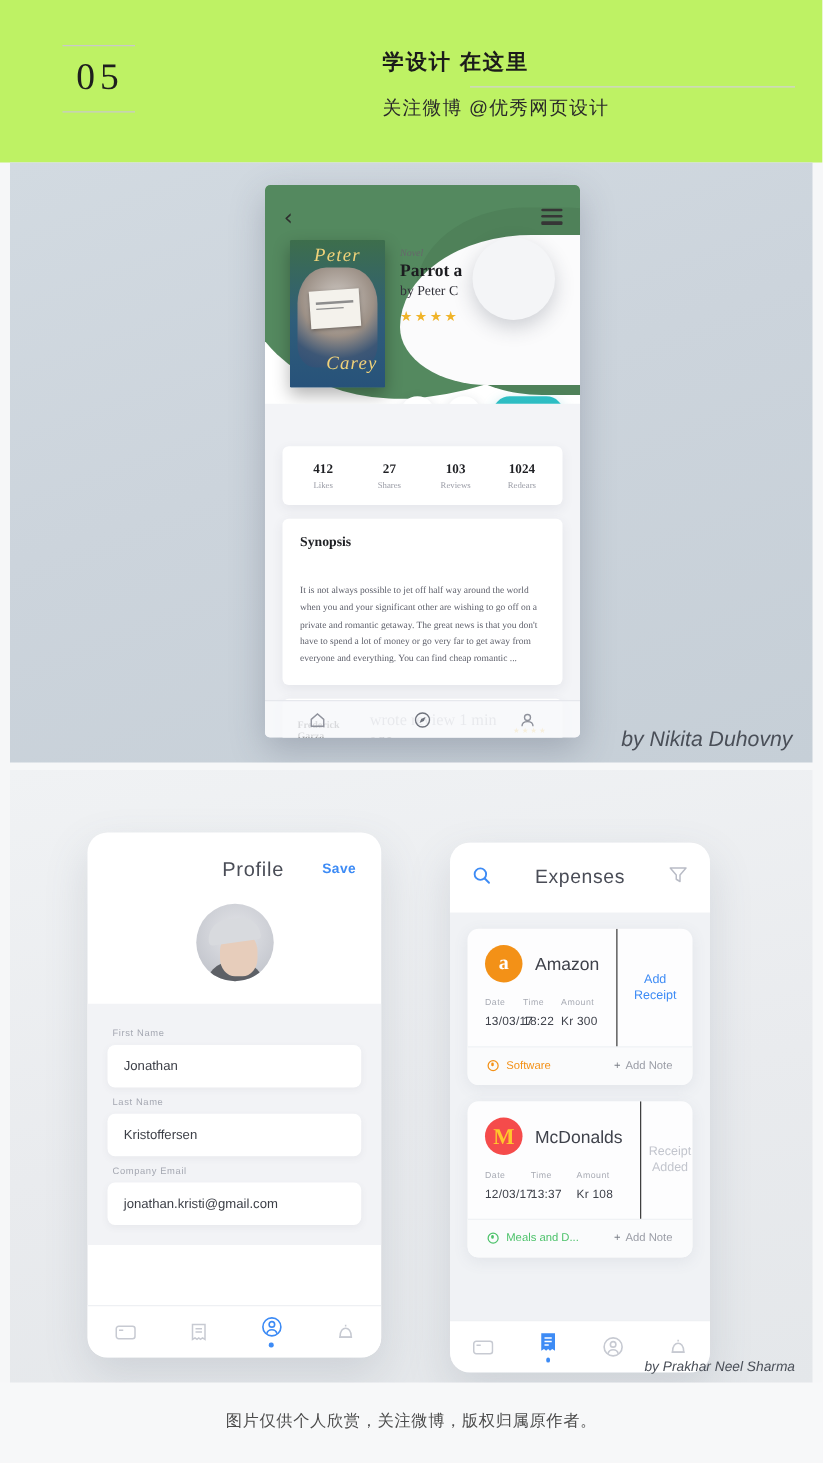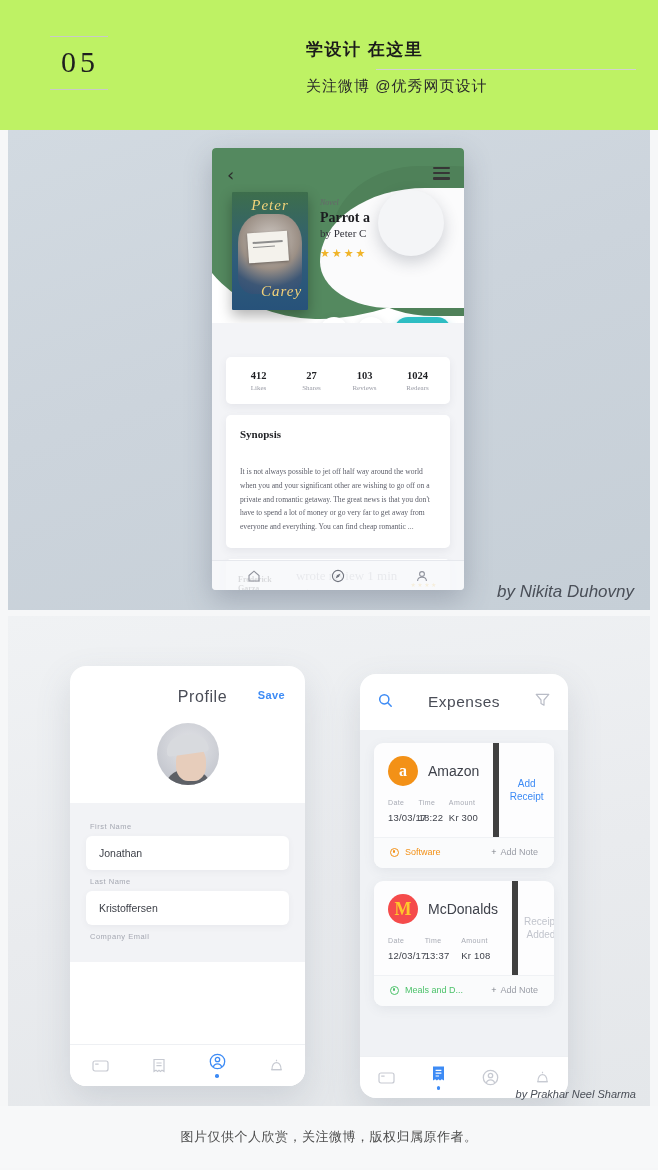"Add" .exp-right { border-left: 6px solid #404040 -> 1px solid #404040 }
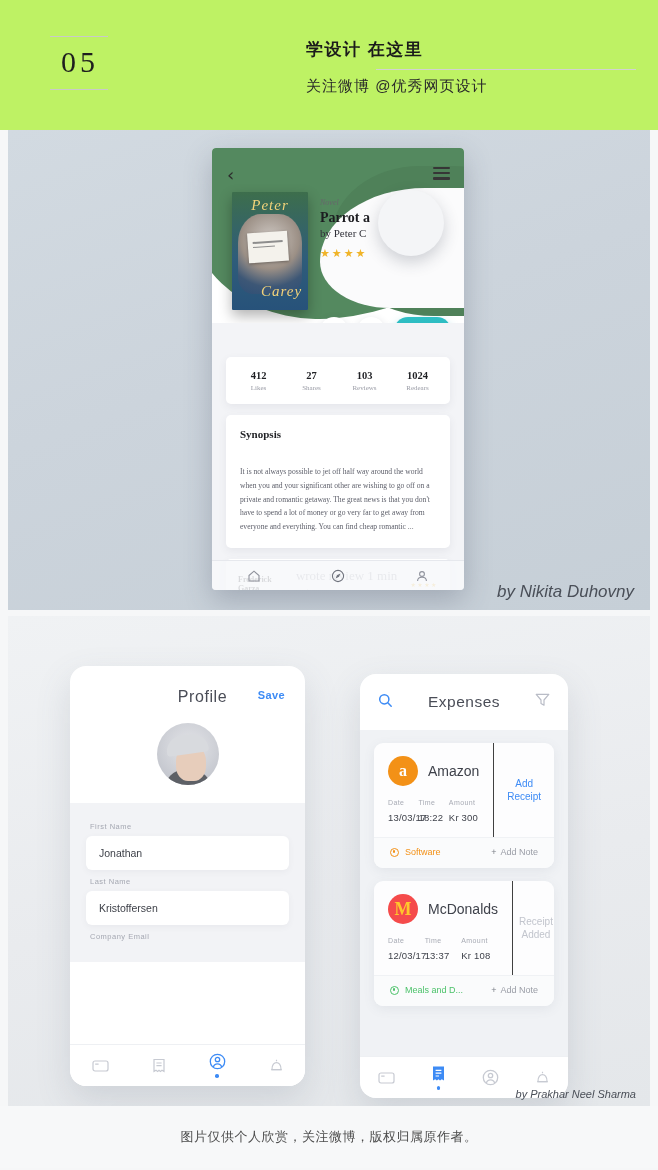"jonathan.kristi@gmail.com" div.f-inp { html: none -> <div>jonathan.kristi@gmail.com</div> }
